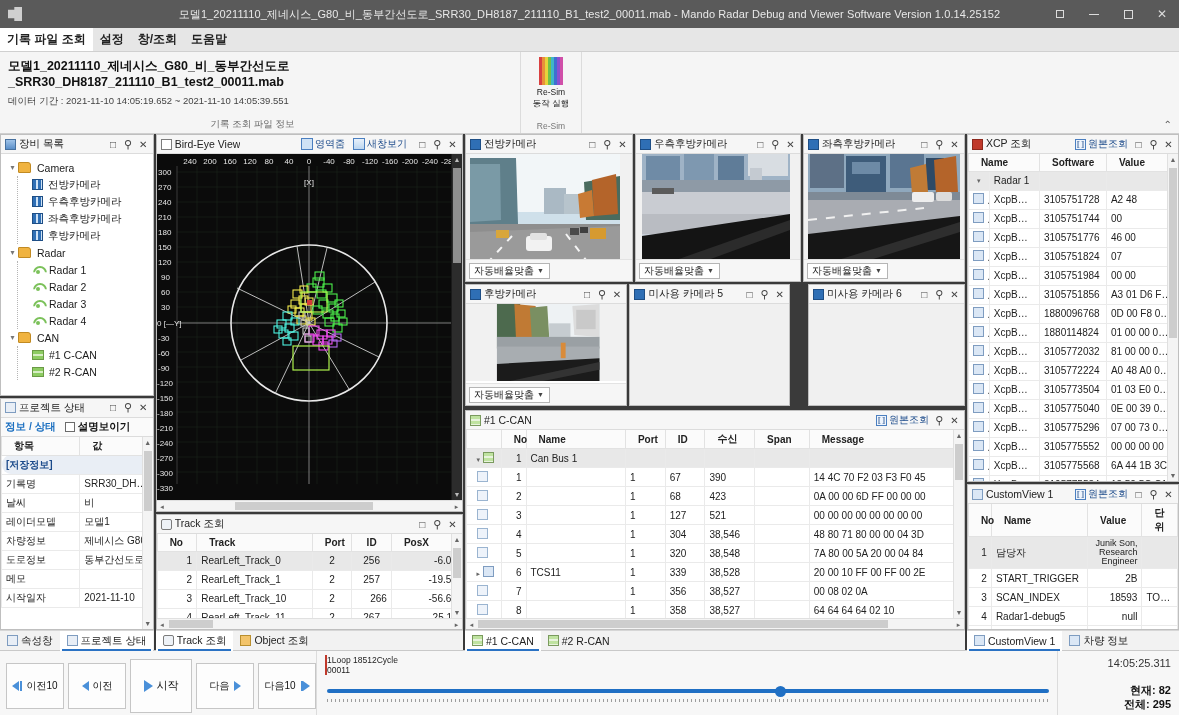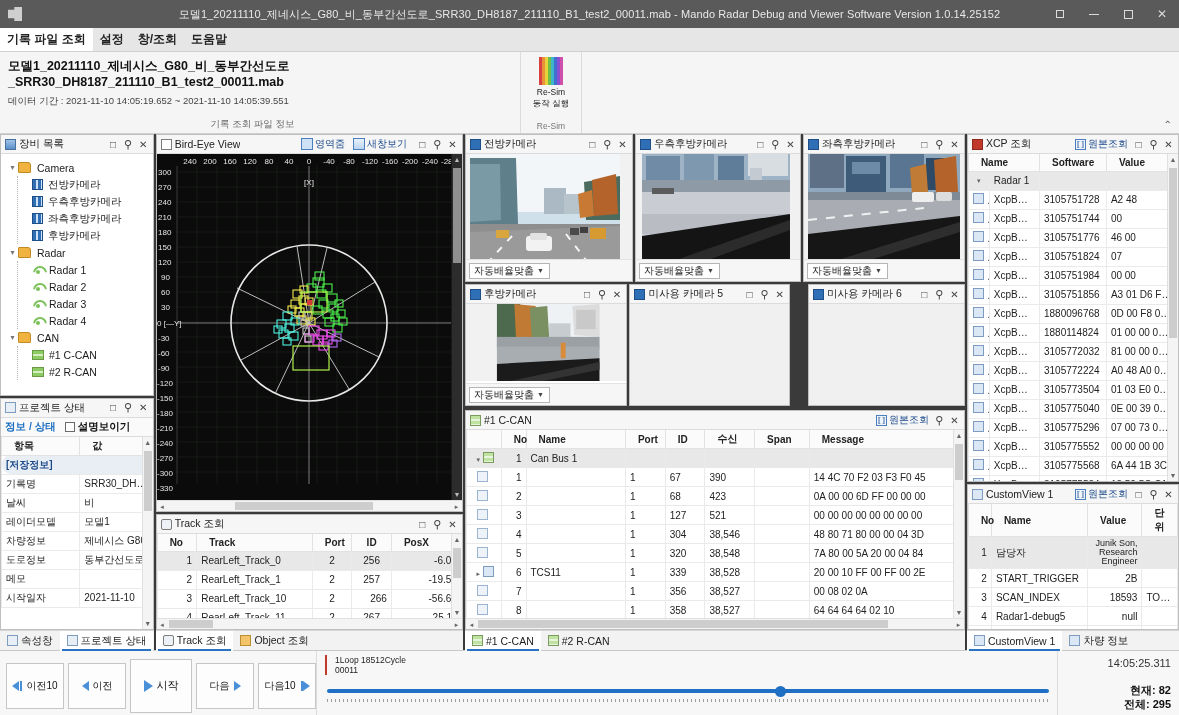"1Loop 18512Cycle" .tl-label { padding-left: 8px -> 0 }
